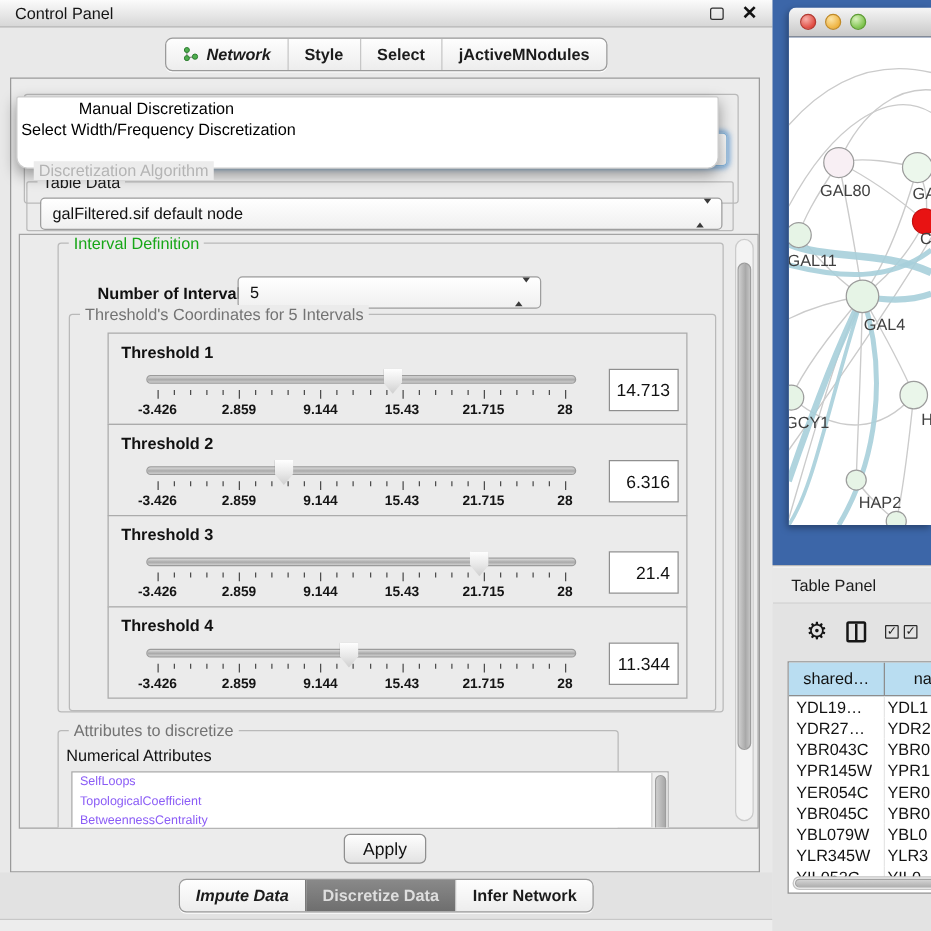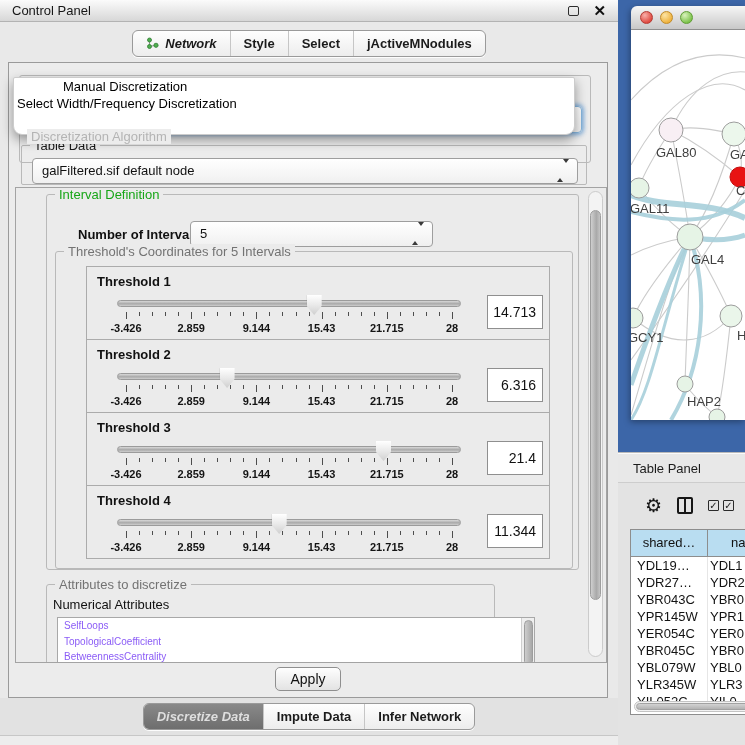"Discretize Data" div.tab { order: before "Impute Data" -> after "Impute Data" }
